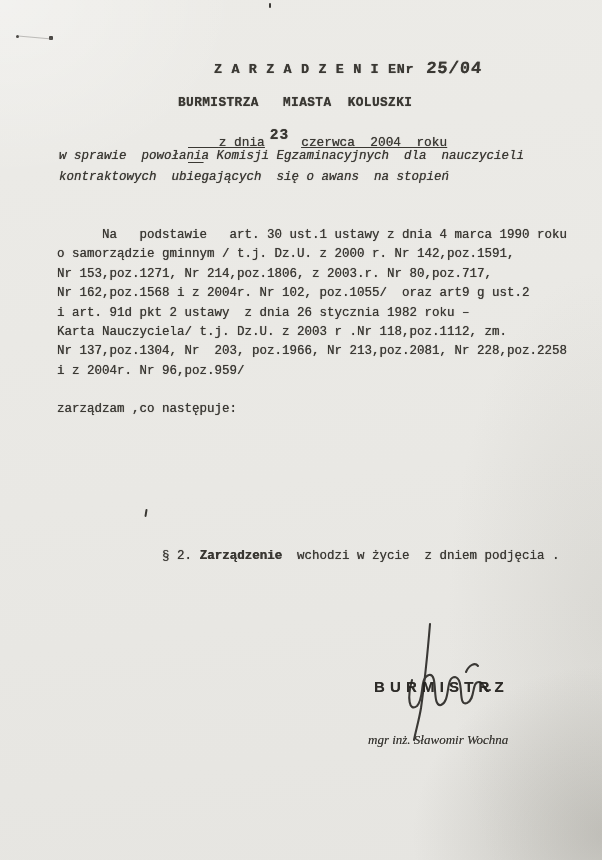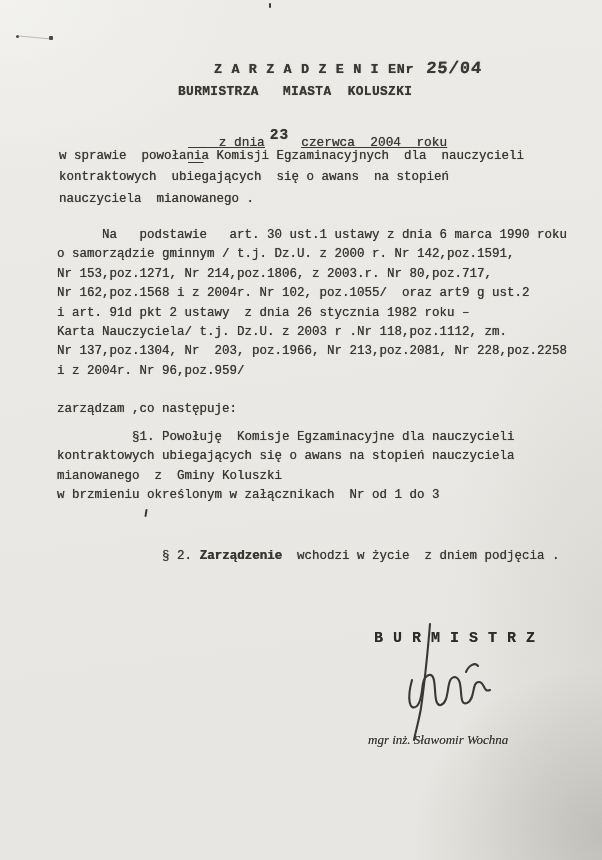"BURMISTRZA MIASTA KOLUSZKI" .issuer-line { top: 84px -> 95px }
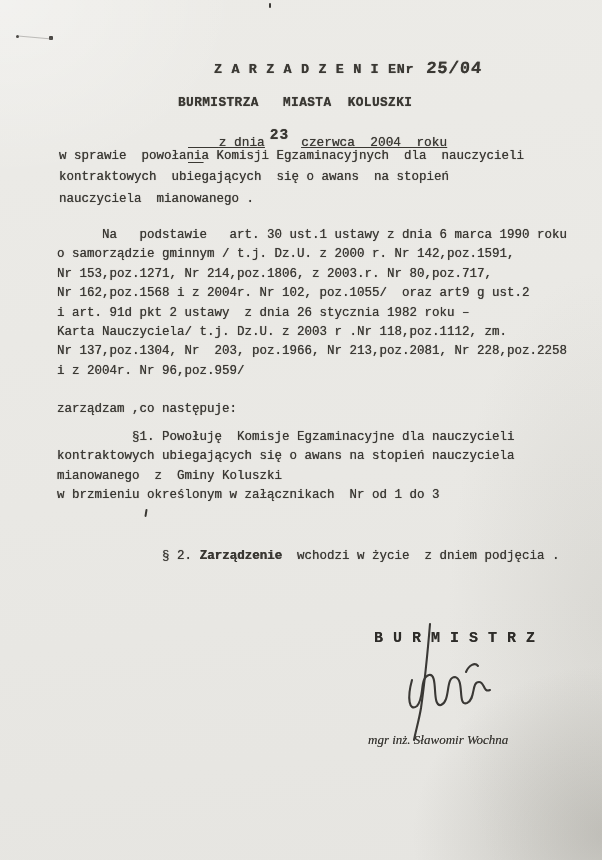"w sprawie powołania Komisji" .subject-block .line { font-style: none -> italic }
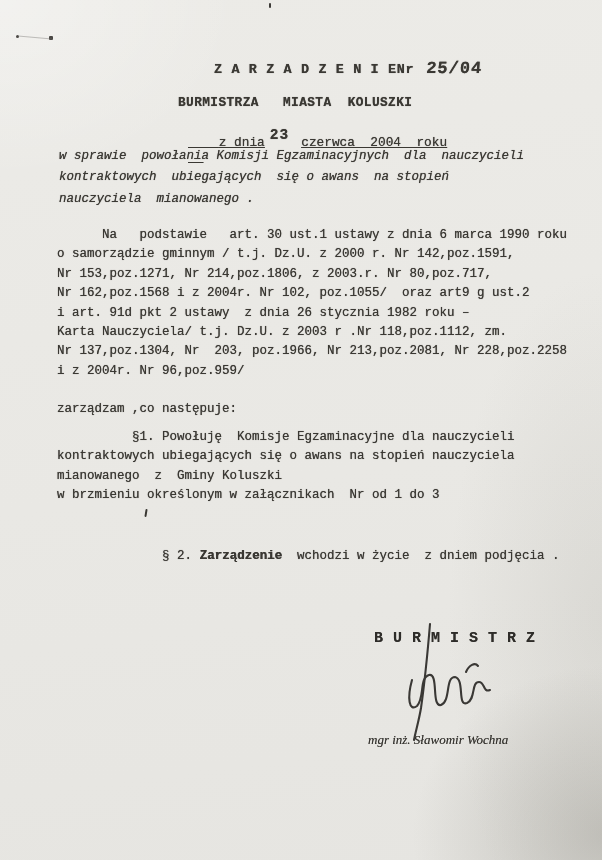"nauczyciela mianowanego ." div.tw { html: <div>nauczyciela mianowanego .</div> -> none }
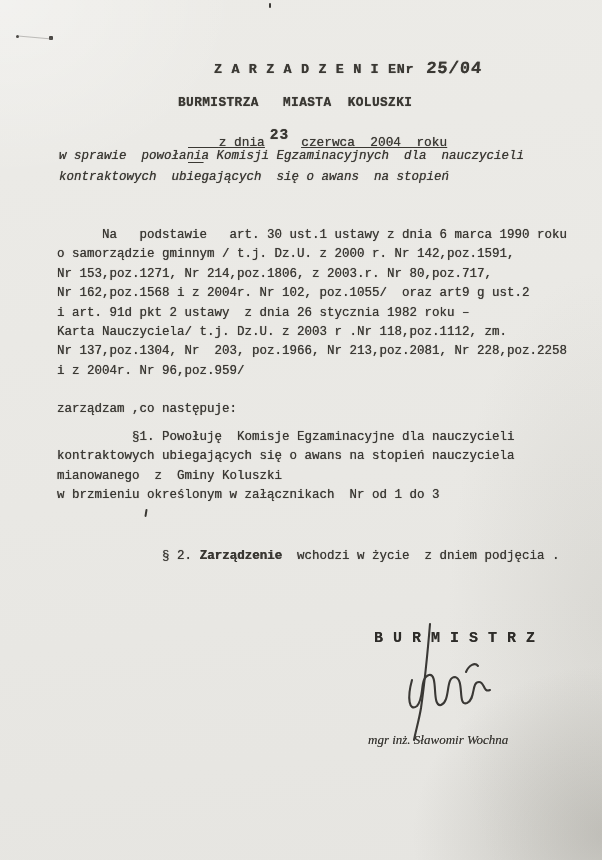"Na podstawie art. 30 ust.1" div.tw { text: 6 -> 4 }
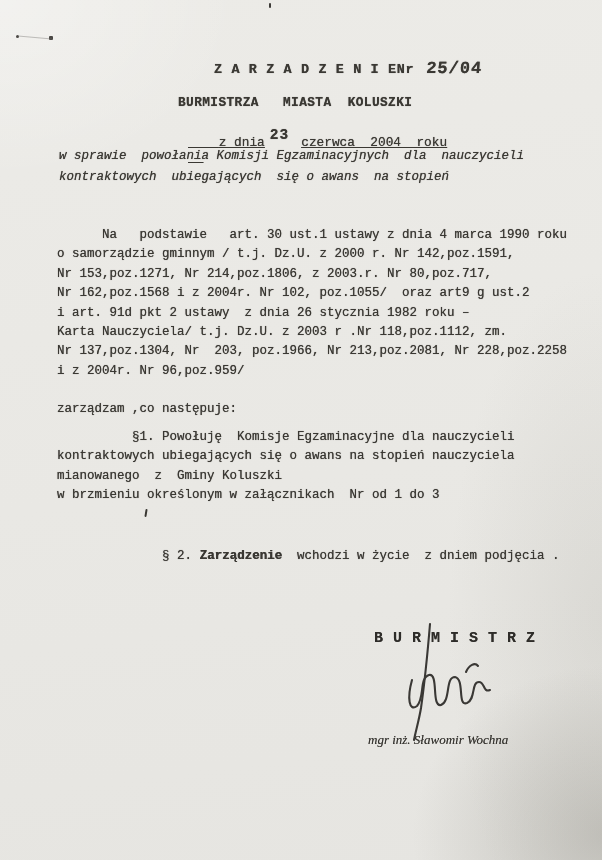"§1. Powołuję Komisje Egzaminacyjne dla" div.abs { html: <div> <div> §1. Powołuję Komisje Egzaminacyjne dla nauczycieli</div> <div>kontraktowych ubiegających się o awans na stopień nauczyciela</div> <div>mianowanego z Gminy Koluszki</div> <div>w brzmieniu określonym w załącznikach Nr od 1 do 3</div> </div> -> none }
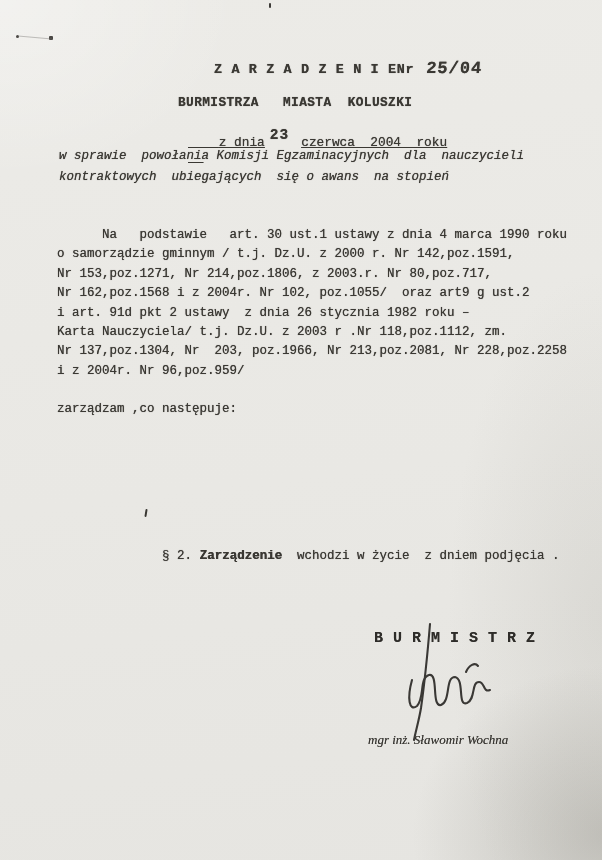"B U R M I" .sig-title { font-family: Liberation Mono, monospace -> Liberation Sans, sans-serif; top: 630px -> 678px }
